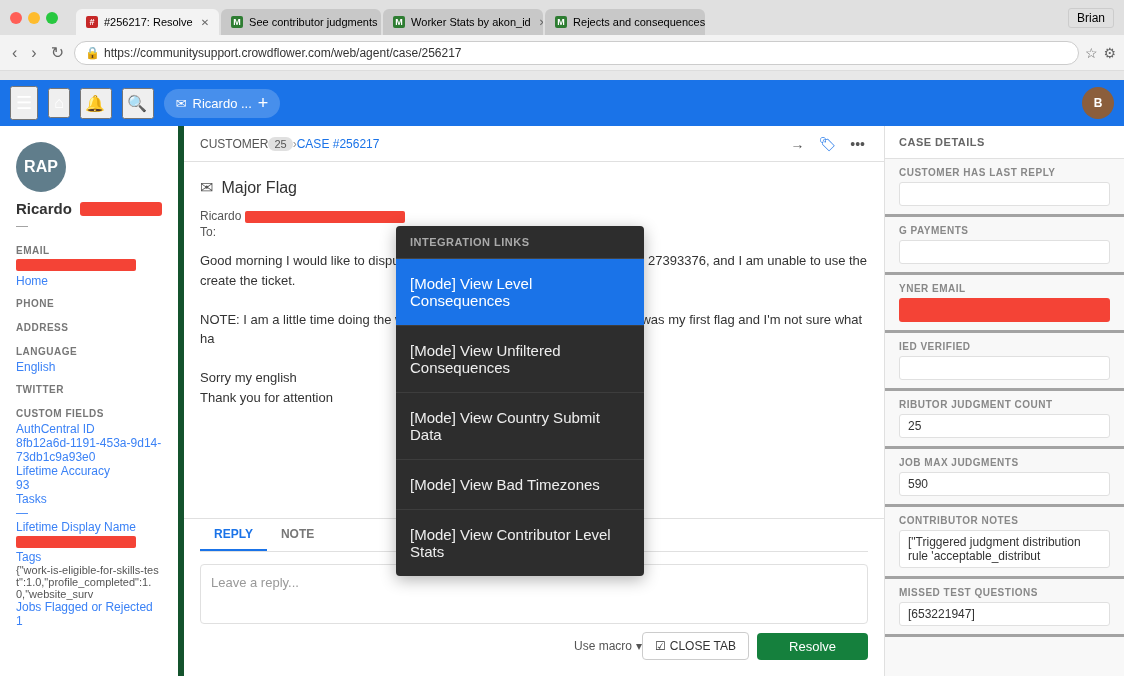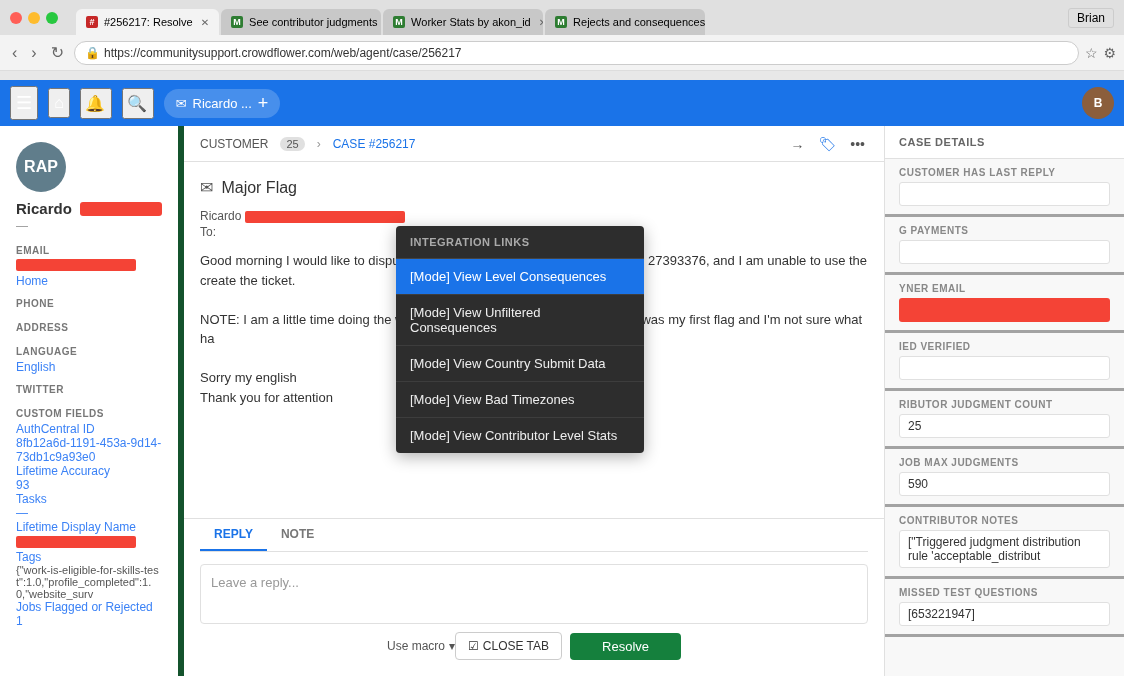"CUSTOMER" .breadcrumb { gap: 12px -> 0 }
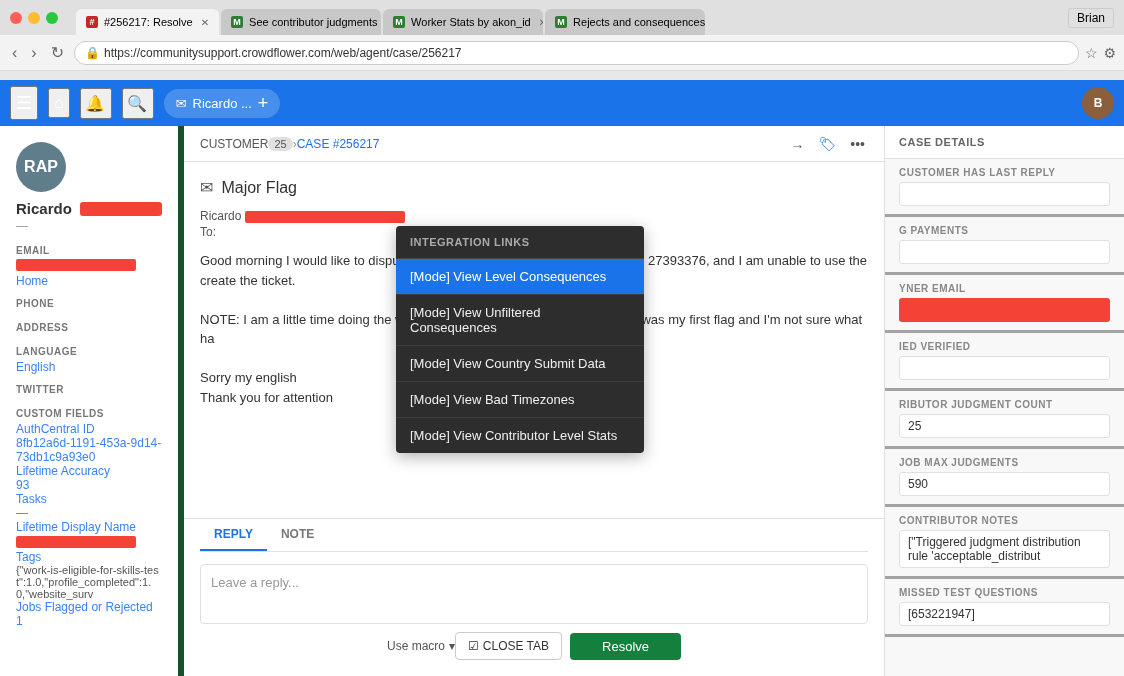"[Mode] View Level Consequences" .dropdown-item { font-size: 13px -> 15px; padding: 10px 14px -> 16px 14px }
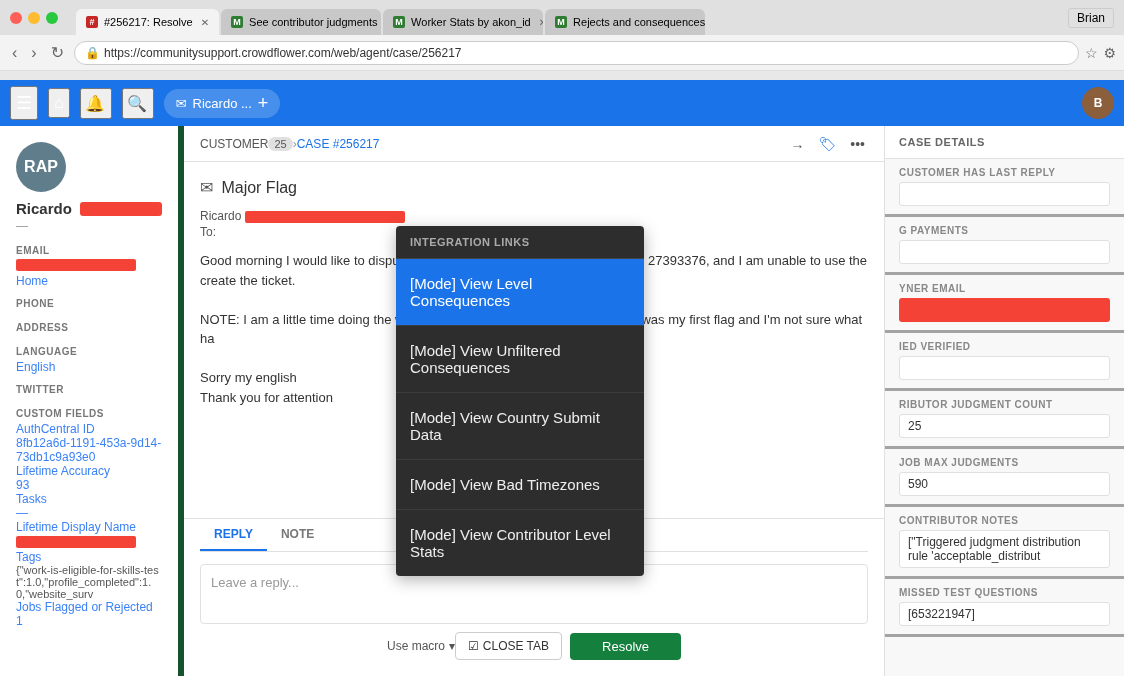"Use macro" .reply-footer { justify-content: center -> flex-end }
